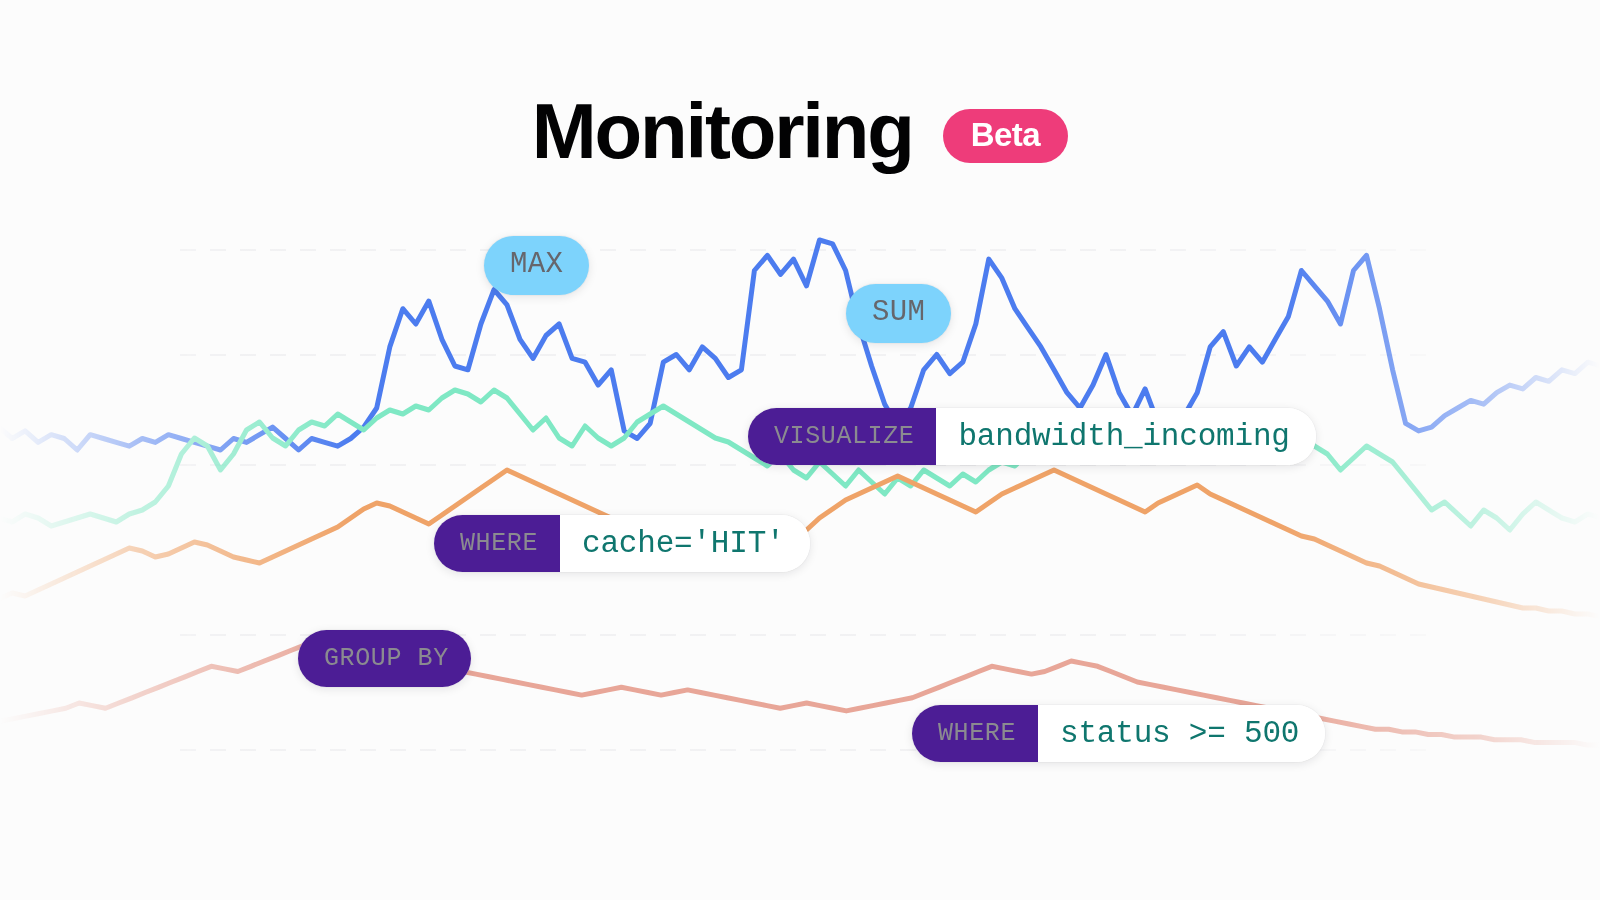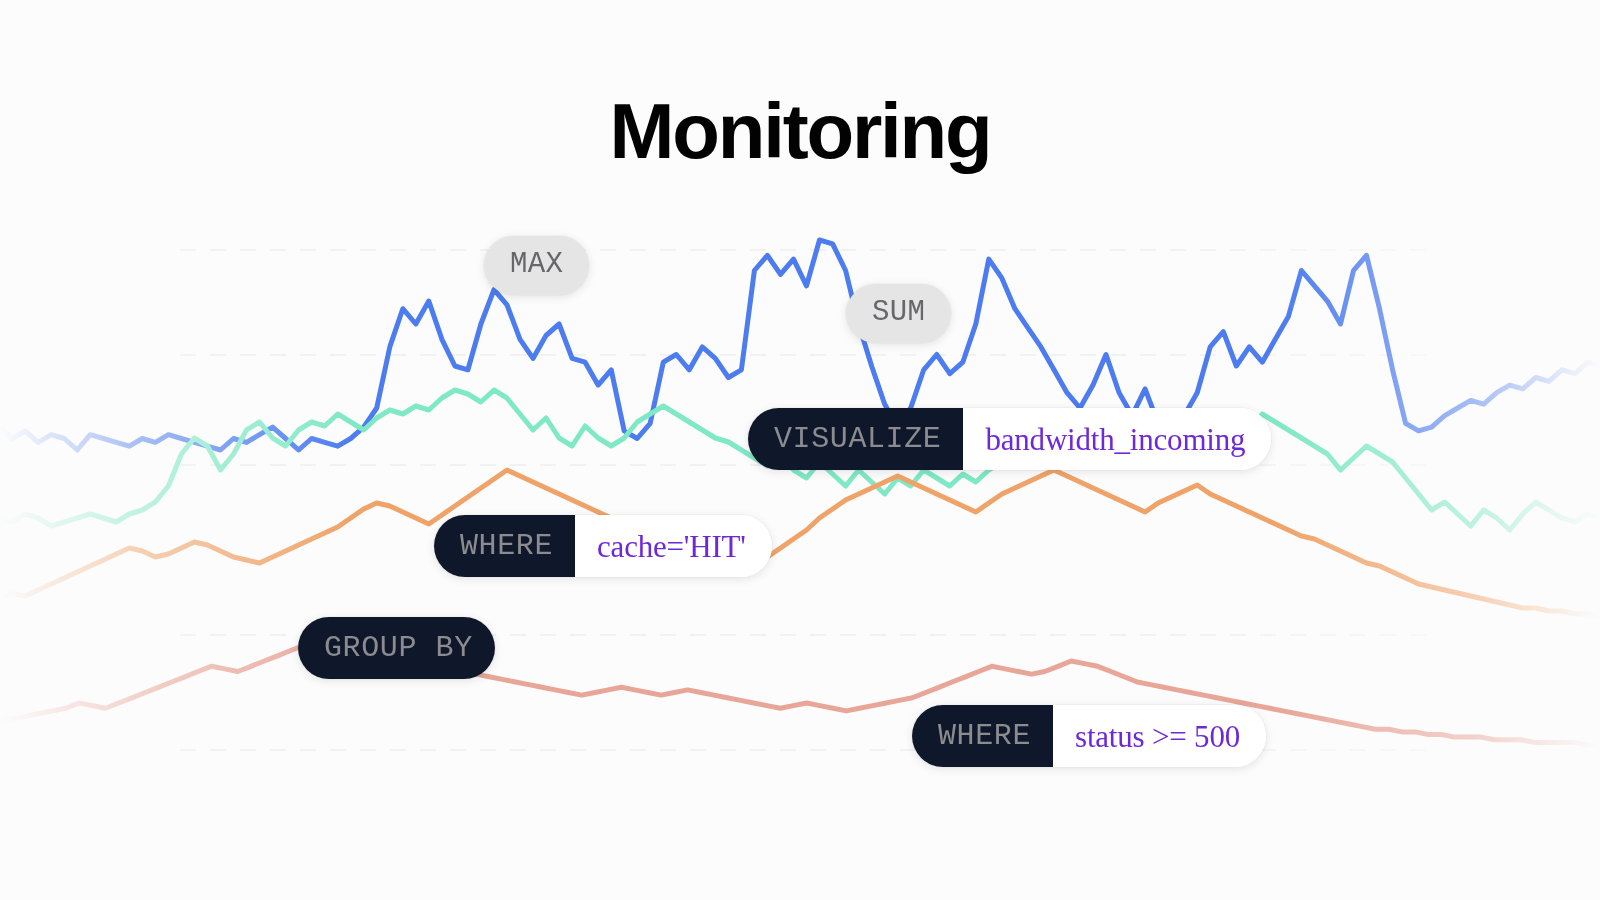"Beta" span.beta-badge { html: none -> <span>Beta</span> }
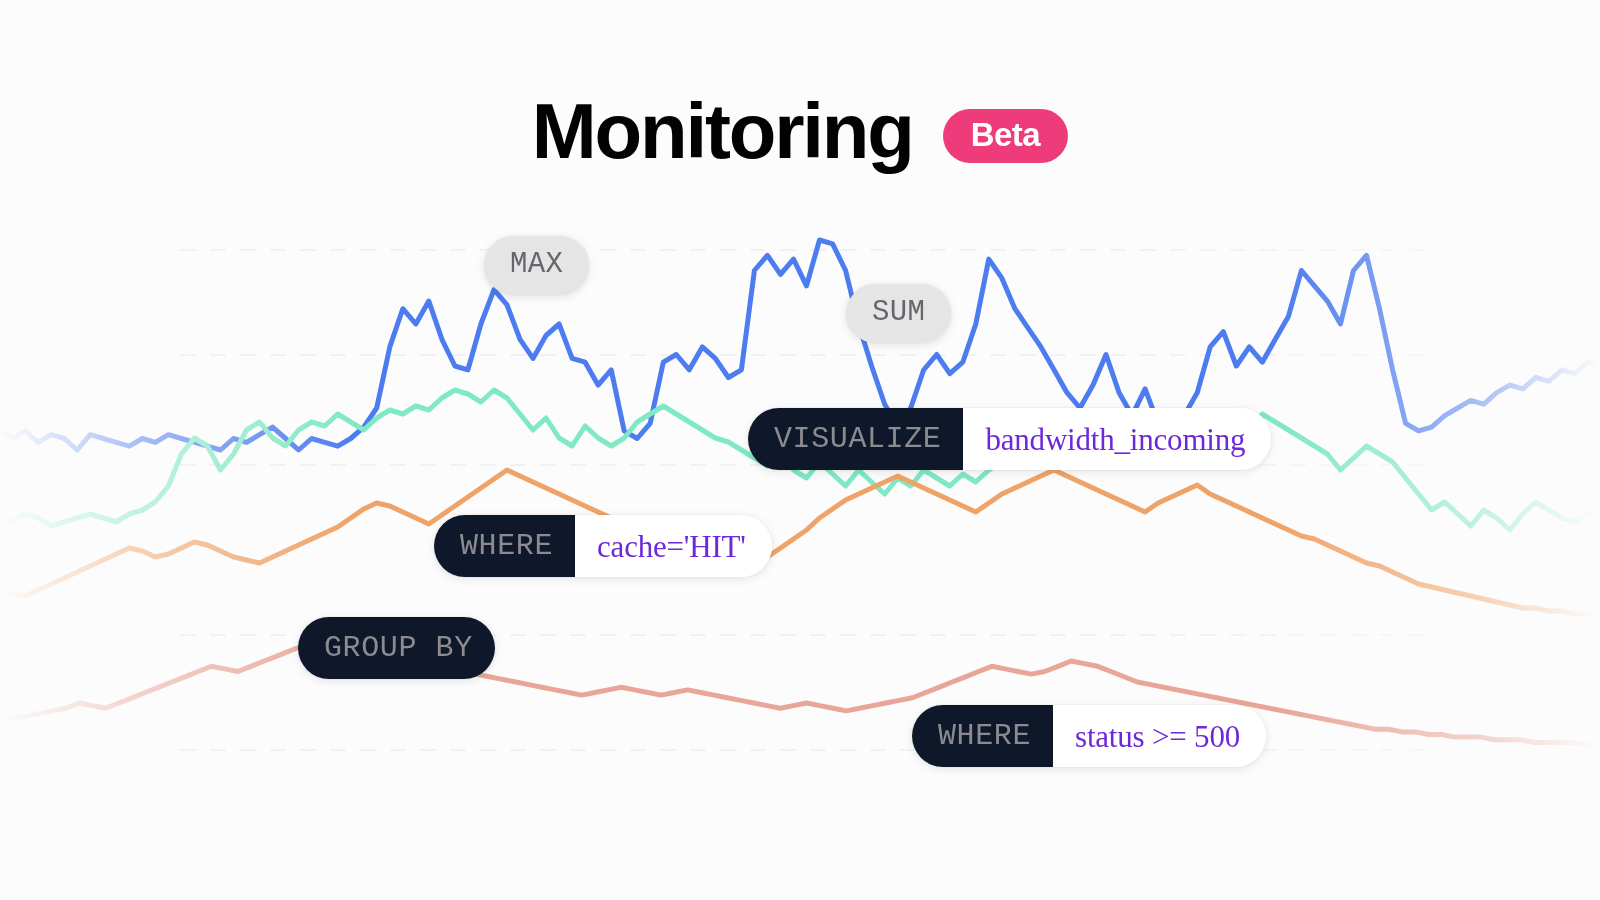"MAX" .pill.simple { background: #e5e5e5 -> #7dd3fc }
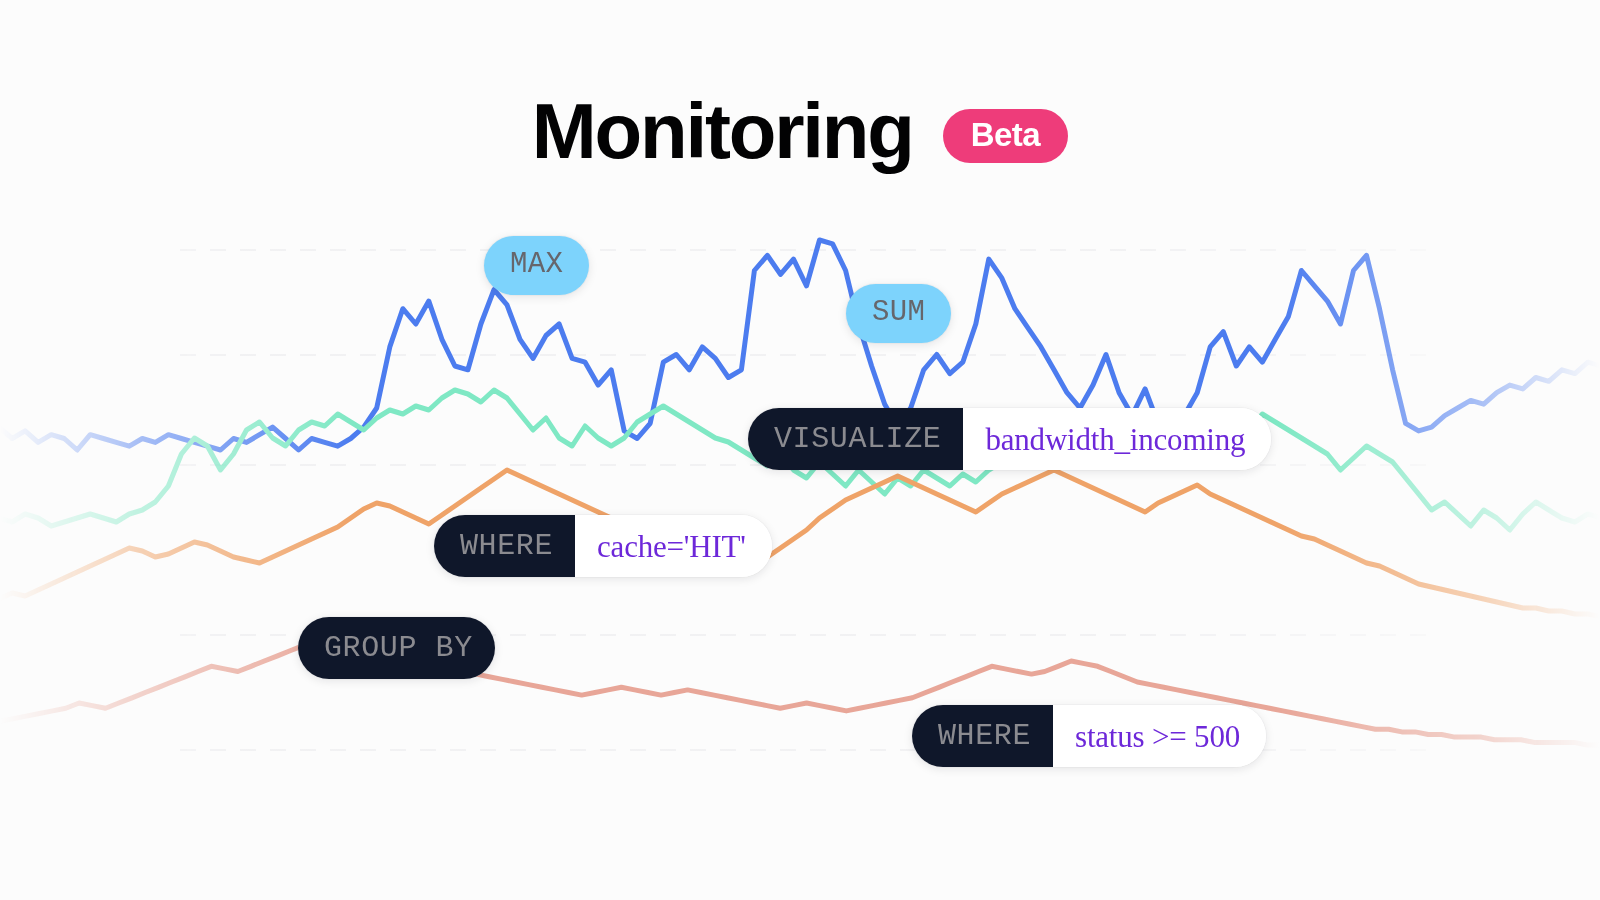"VISUALIZE" .pill .kw { background: #0f172a -> #4c1d95; font-size: 30px -> 25px }
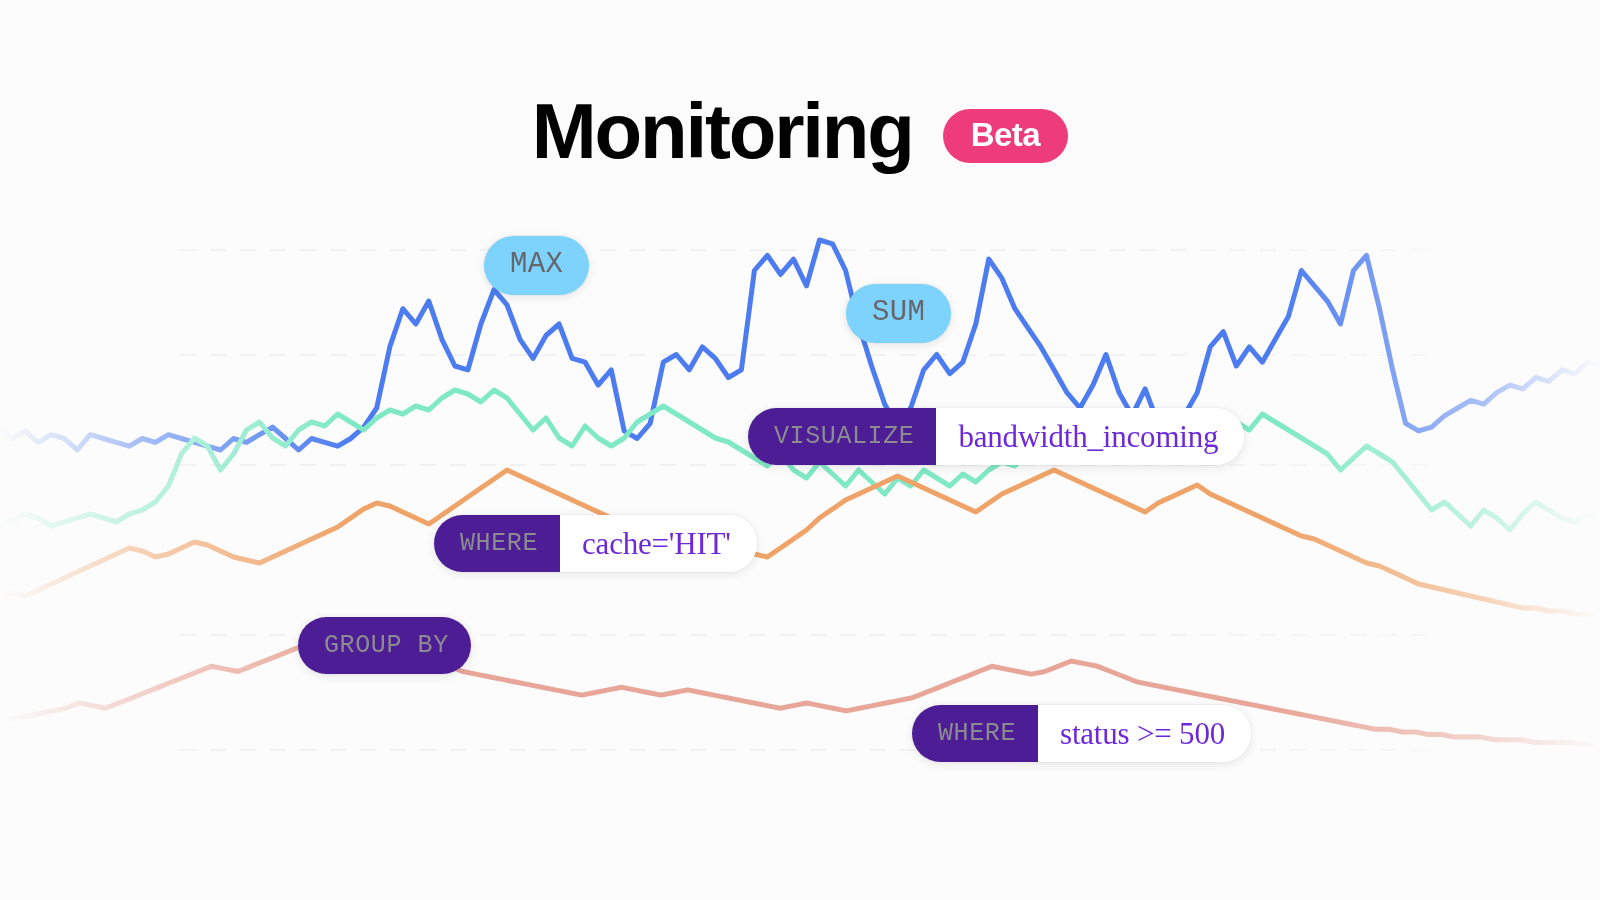"bandwidth_incoming" .pill .val { color: #6d28d9 -> #0f766e; font-family: Liberation Serif, serif -> Liberation Mono, monospace }
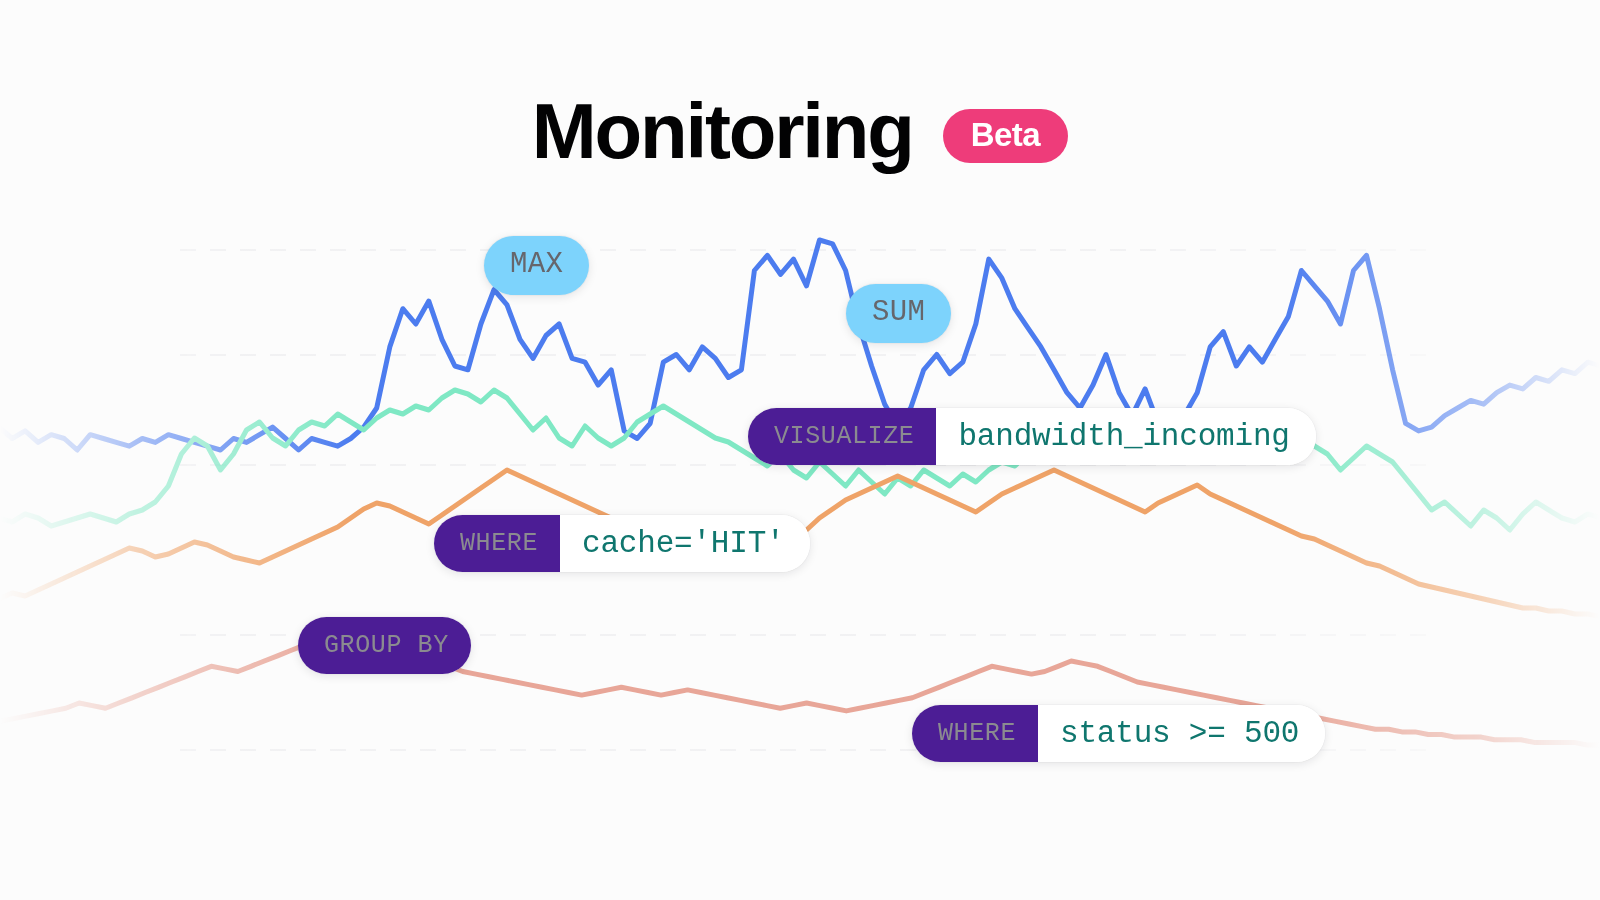"GROUP BY" #pill-groupby { top: 617px -> 630px }
